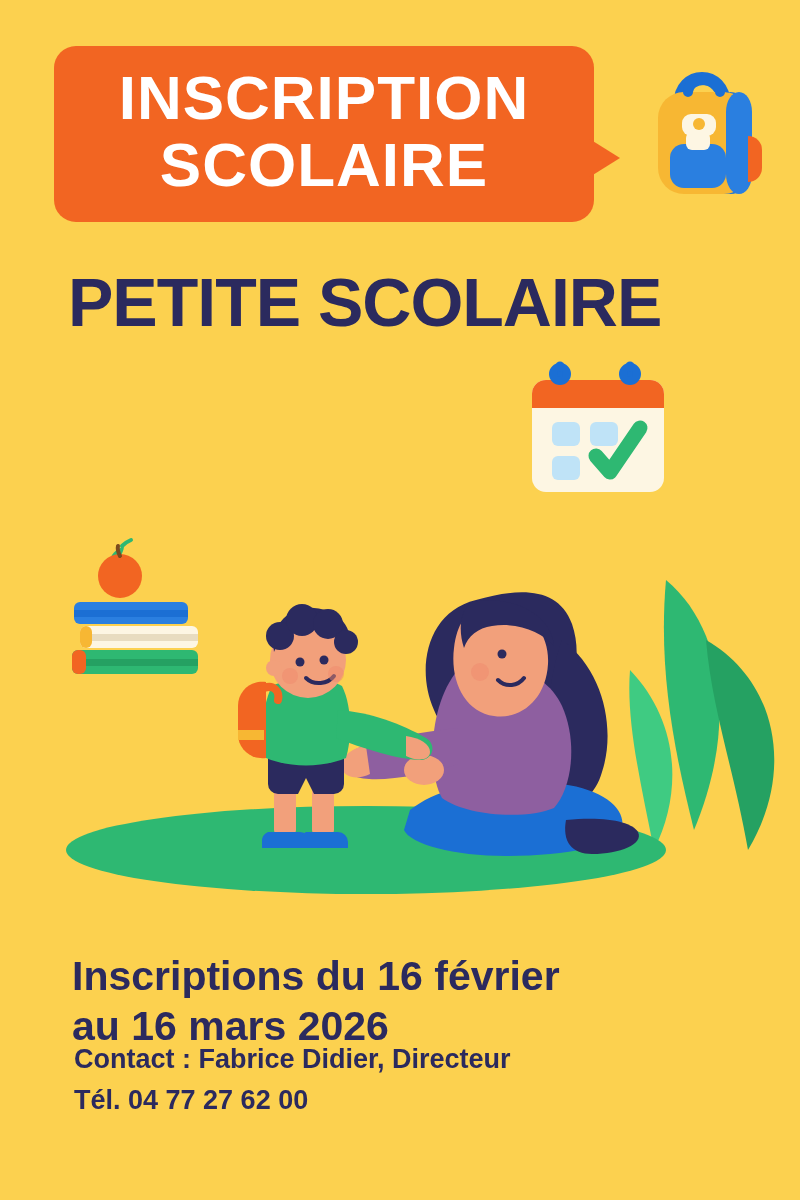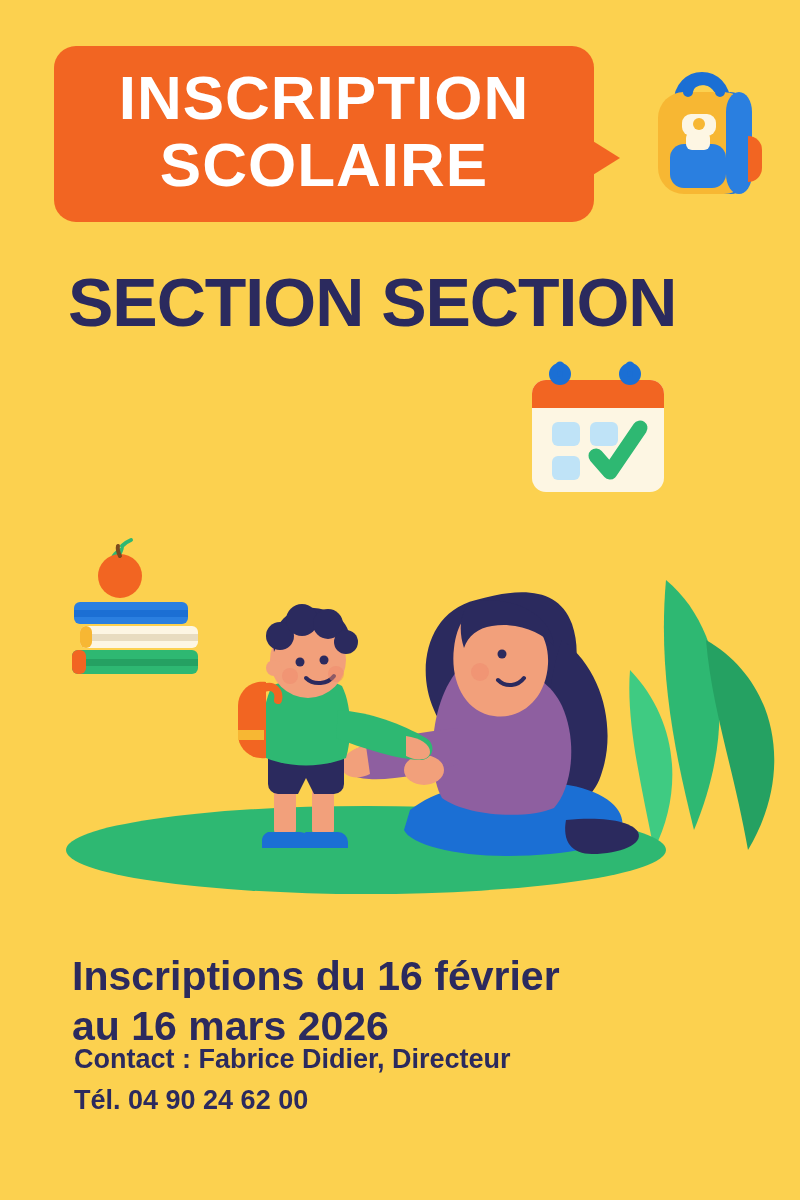"SECTION SECTION" div.title-line { text: SECTION SECTION -> PETITE SCOLAIRE }
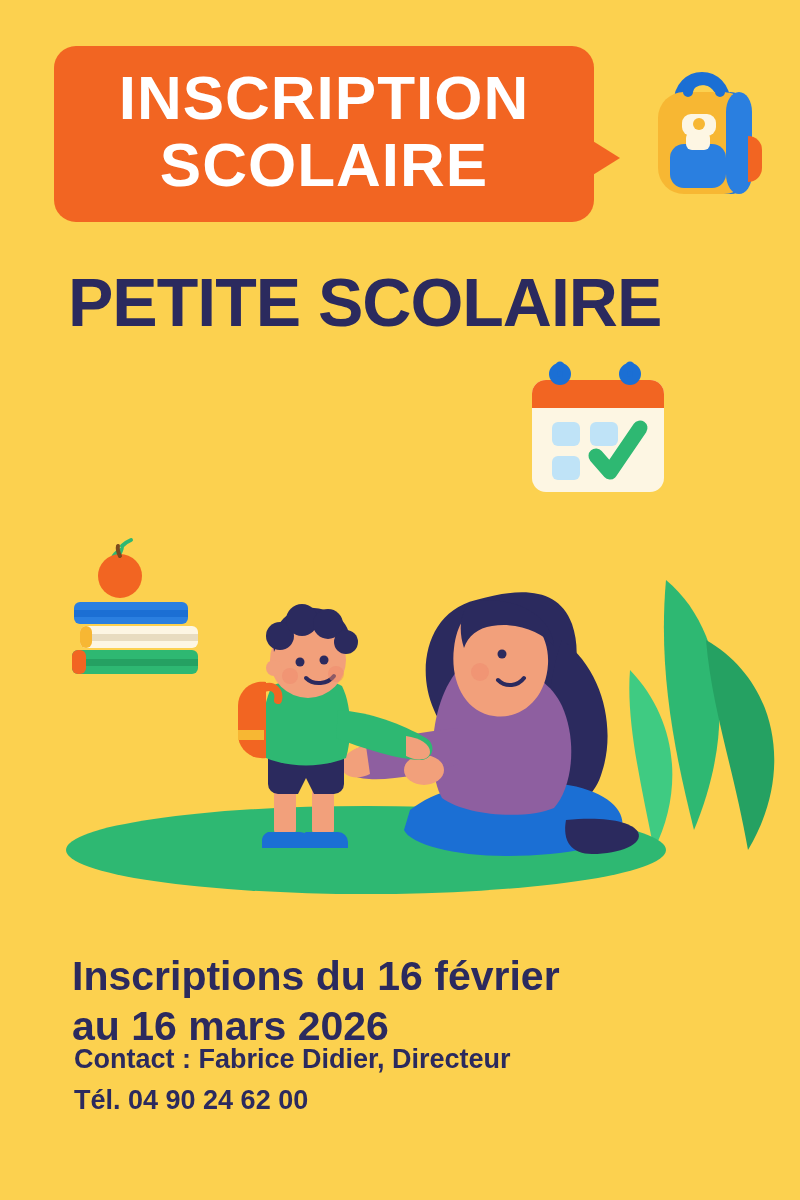"Tél. 04 90 24 62" div { text: 90 24 -> 77 27 }
